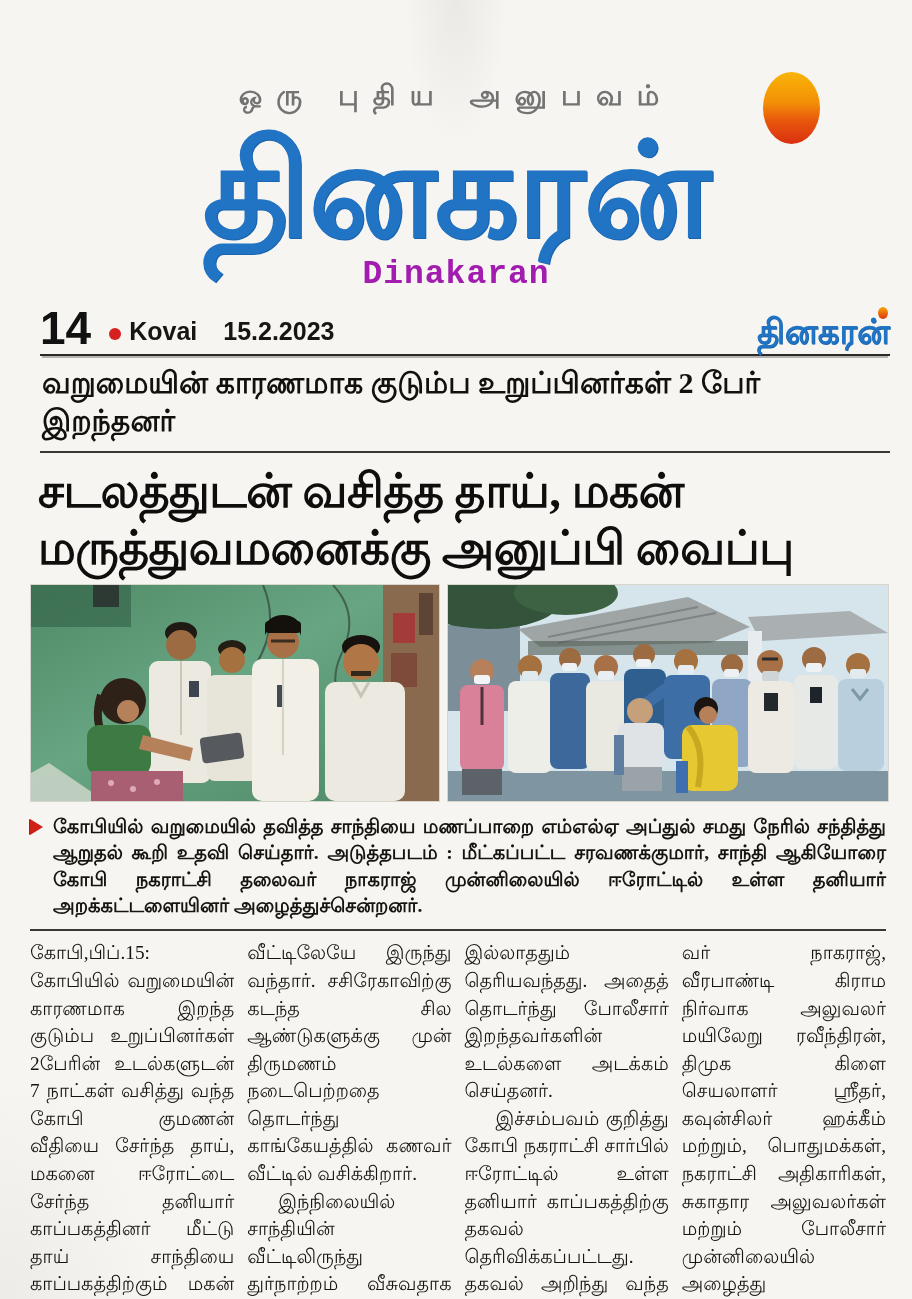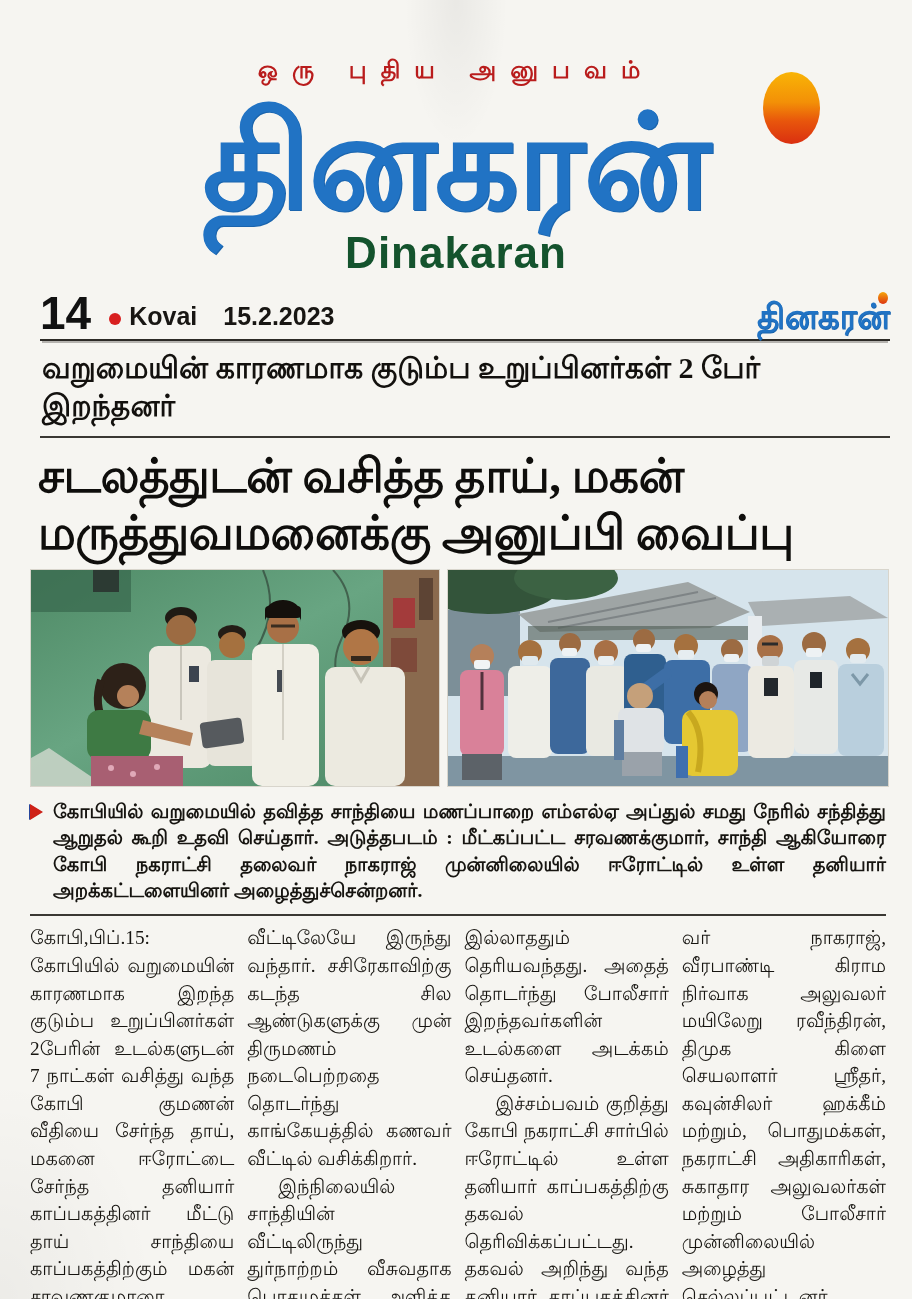"ஒரு புதிய அனுபவம்" .tagline { color: #b91c1c -> #737373; font-size: 24px -> 28px; margin-top: none -> 24px }
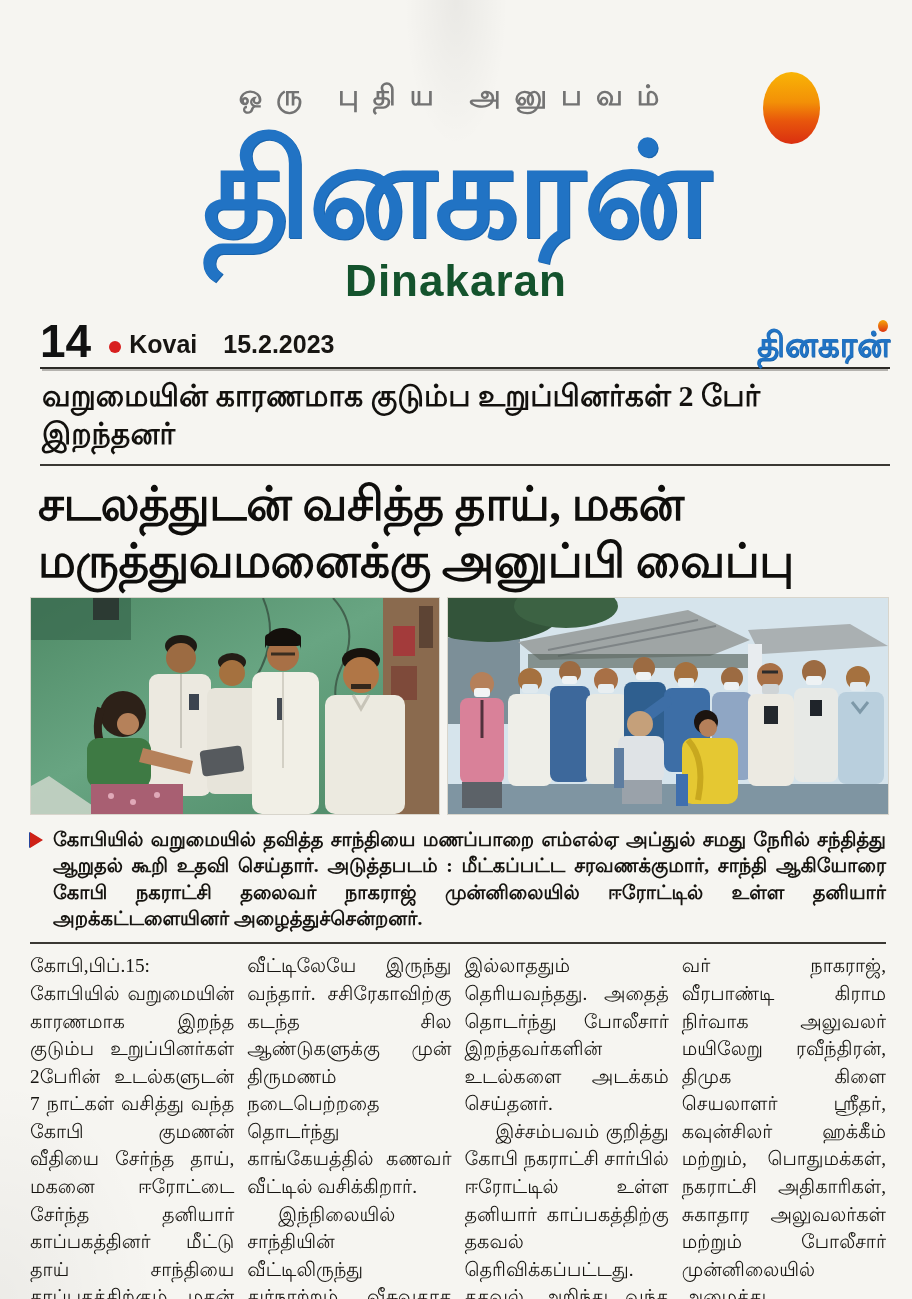"Dinakaran" .logo-en { color: #14532d -> #a21caf; font-family: Liberation Sans, sans-serif -> Liberation Mono, monospace; font-size: 44px -> 33px }
